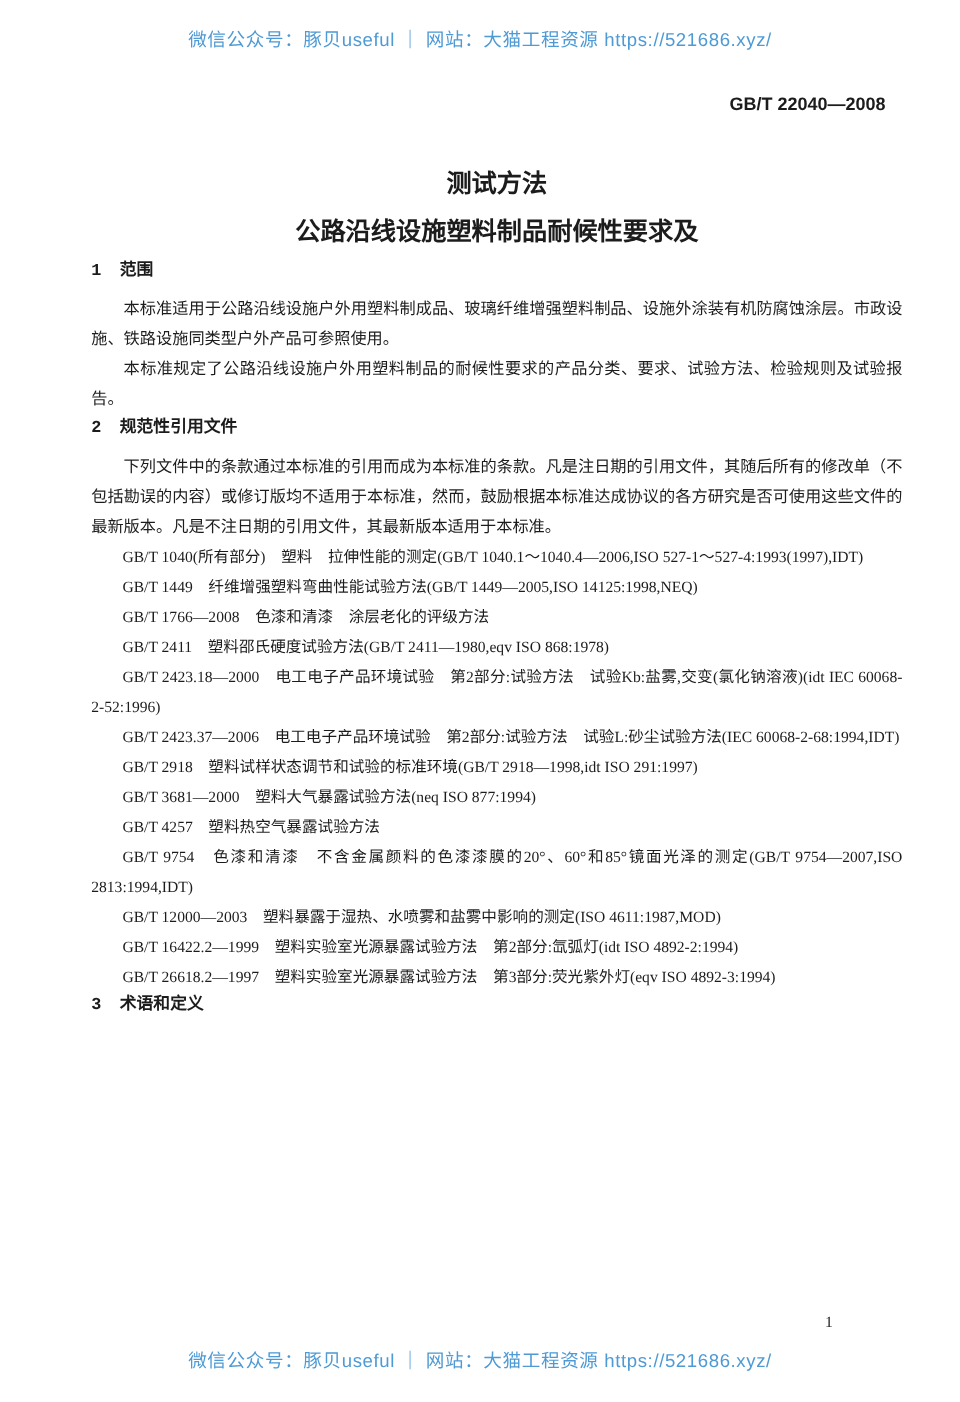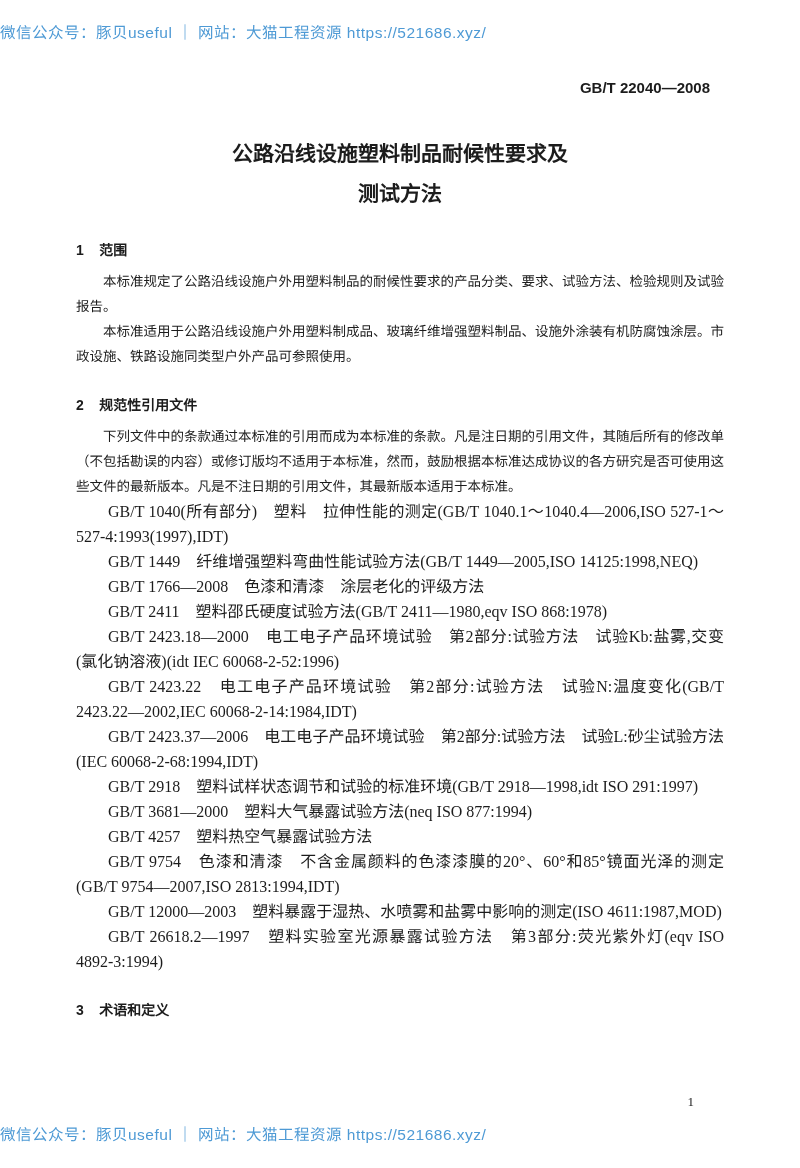"微信公众号：豚贝useful ｜ 网站：大猫工程资源" .watermark { text-align: left -> center }
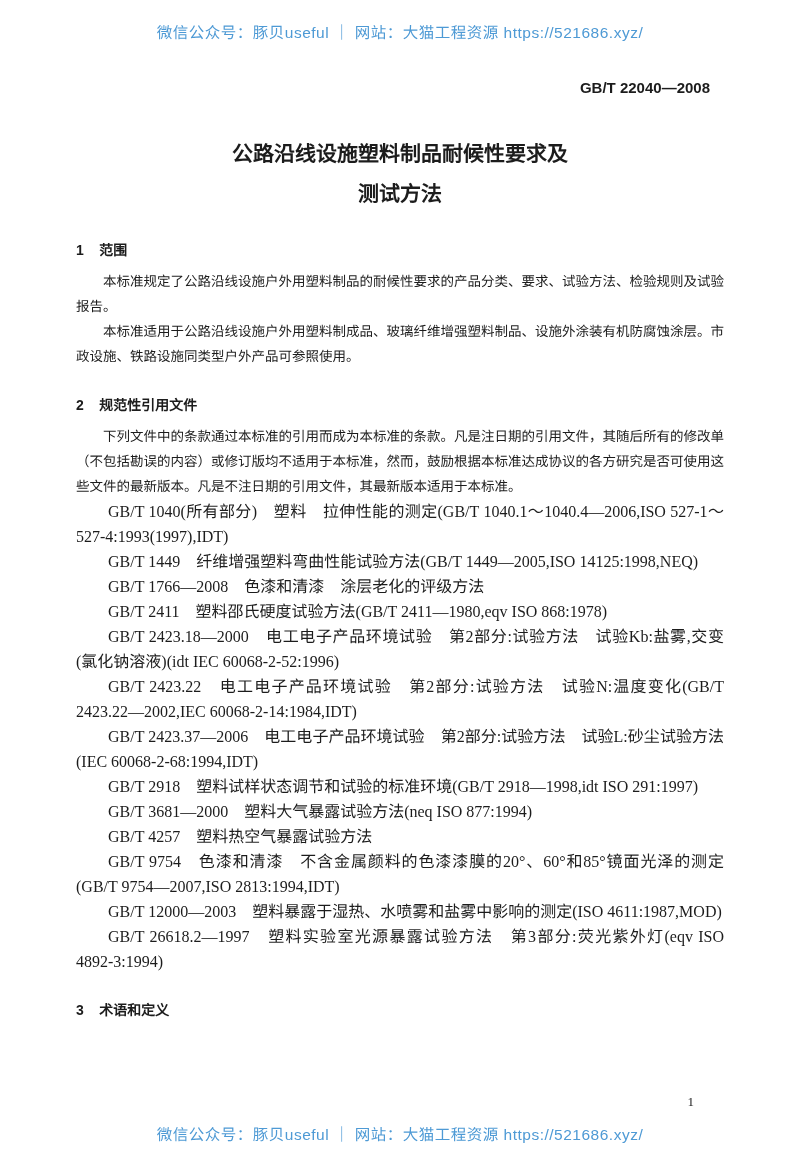"GB/T 22040—2008" .content { padding: 78px 76px 0 76px -> 78px 48px 0 76px }
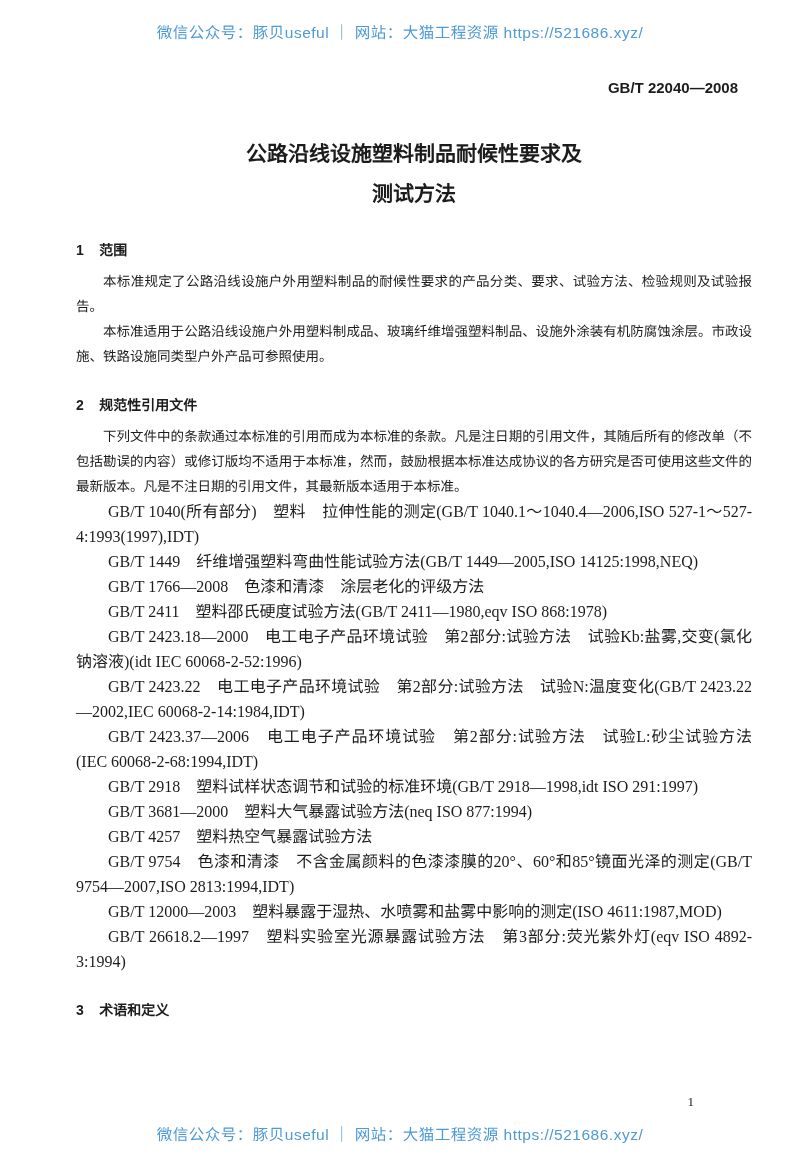"公路沿线设施塑料制品耐候性要求及" div { order: before "测试方法" -> after "测试方法" }
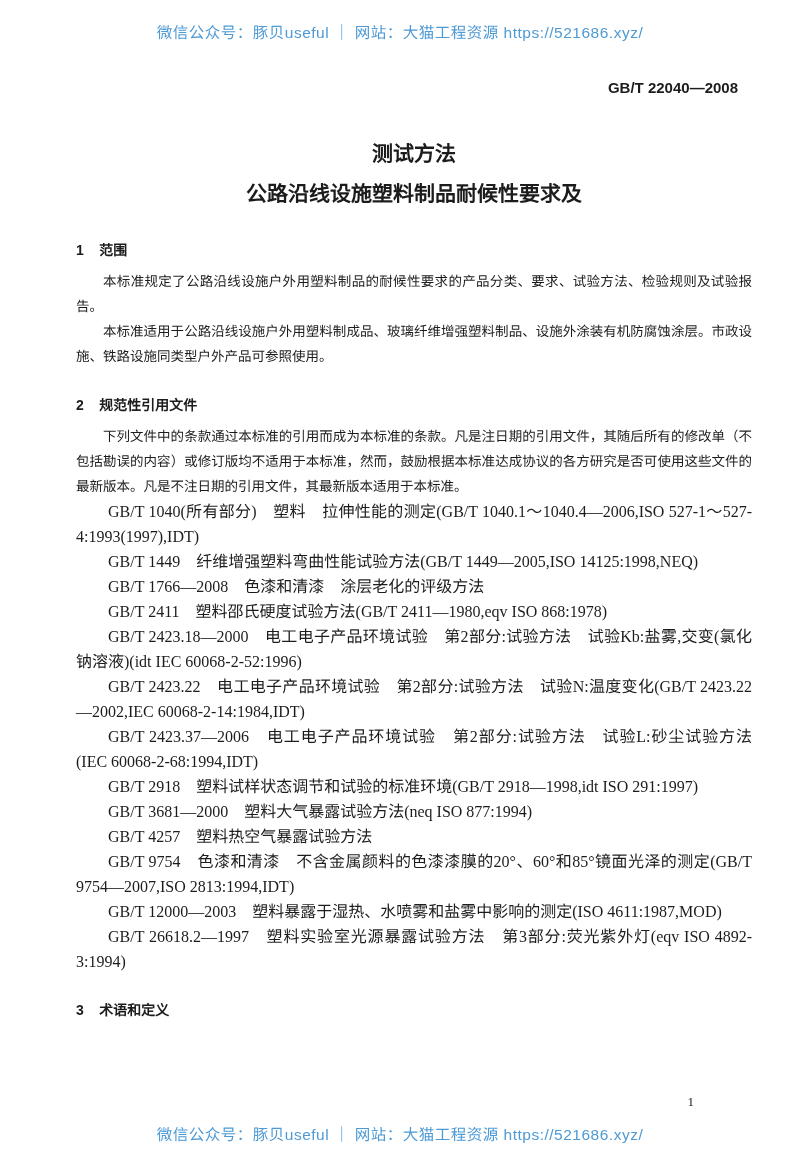"1 范围" .sec-heading { font-family: Liberation Sans, sans-serif -> Liberation Mono, monospace; margin-top: 24px -> none }
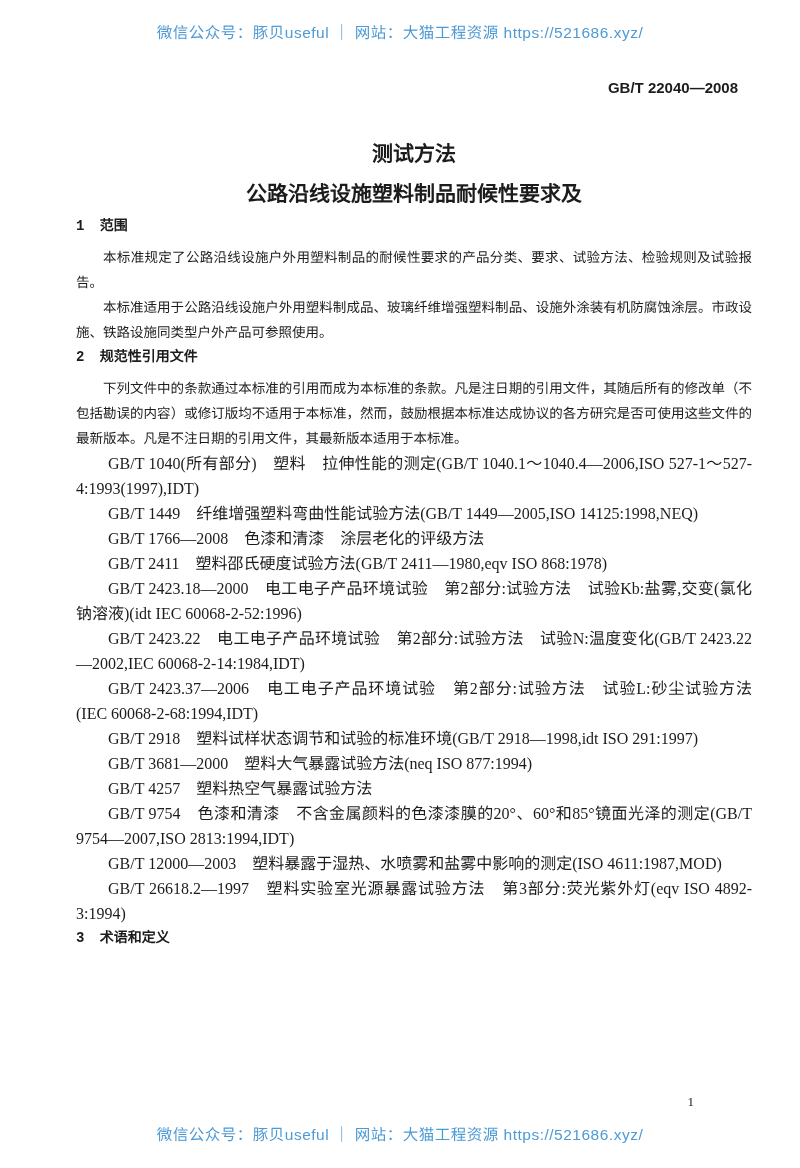"本标准规定了公路沿线设施户外用塑料制品的耐候性要求的产品分类、要求、试验方法、检" div.para { order: before "本标准适用于公路沿线设施户外用塑料制成品、玻璃纤维增强塑料制品、设施外涂装有机防" -> after "本标准适用于公路沿线设施户外用塑料制成品、玻璃纤维增强塑料制品、设施外涂装有机防" }
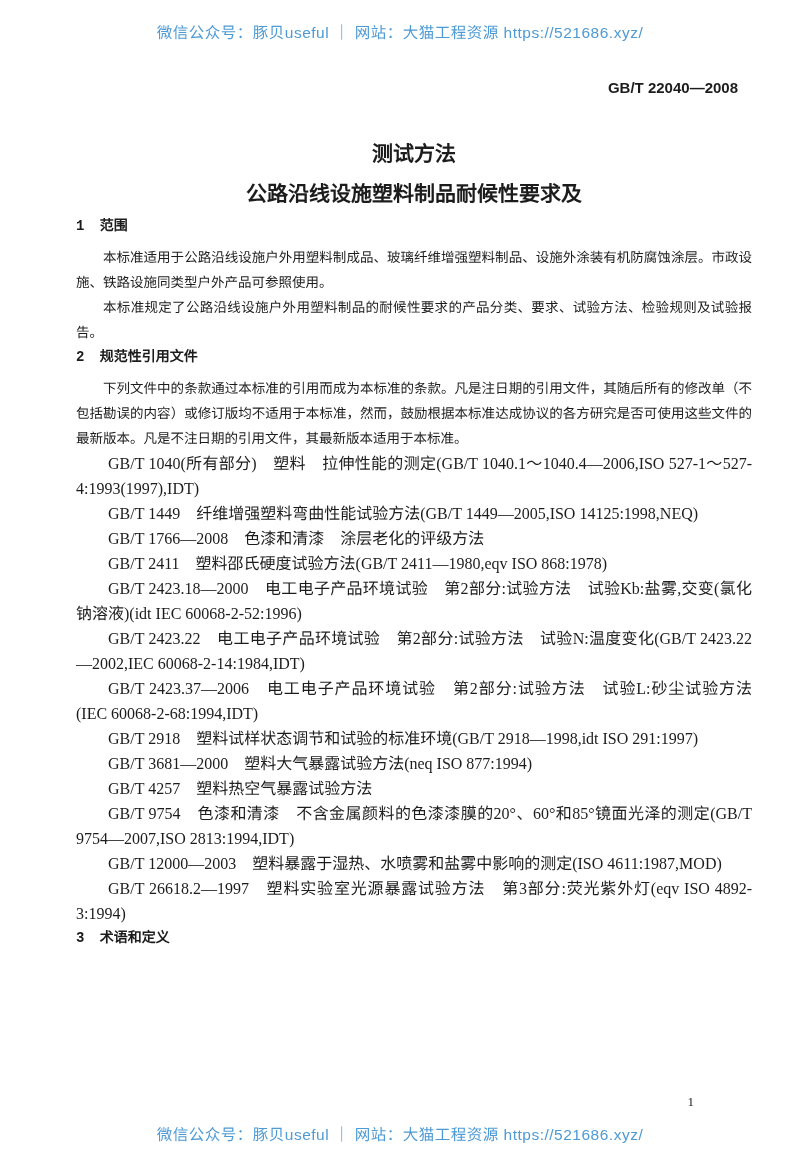"GB/T 1040(所有部分) 塑料 拉伸性能的测定(GB/T" .ref-item { font-size: 16px -> 13px }
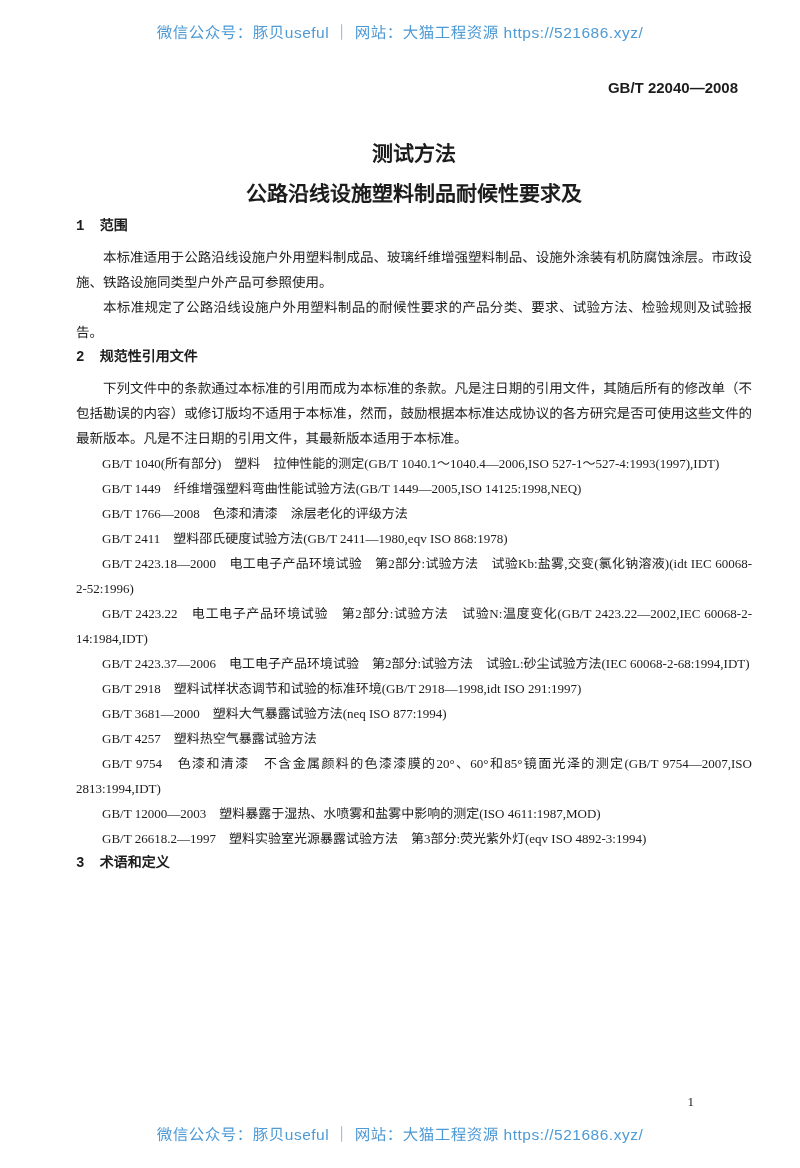"GB/T 2423.22 电工电子产品环境试验 第2部分:试验方法" div.ref-item { html: <div>GB/T 2423.22 电工电子产品环境试验 第2部分:试验方法 试验N:温度变化(GB/T 2423.22—2002,IEC 60068-2-14:1984,IDT)</div> -> none }
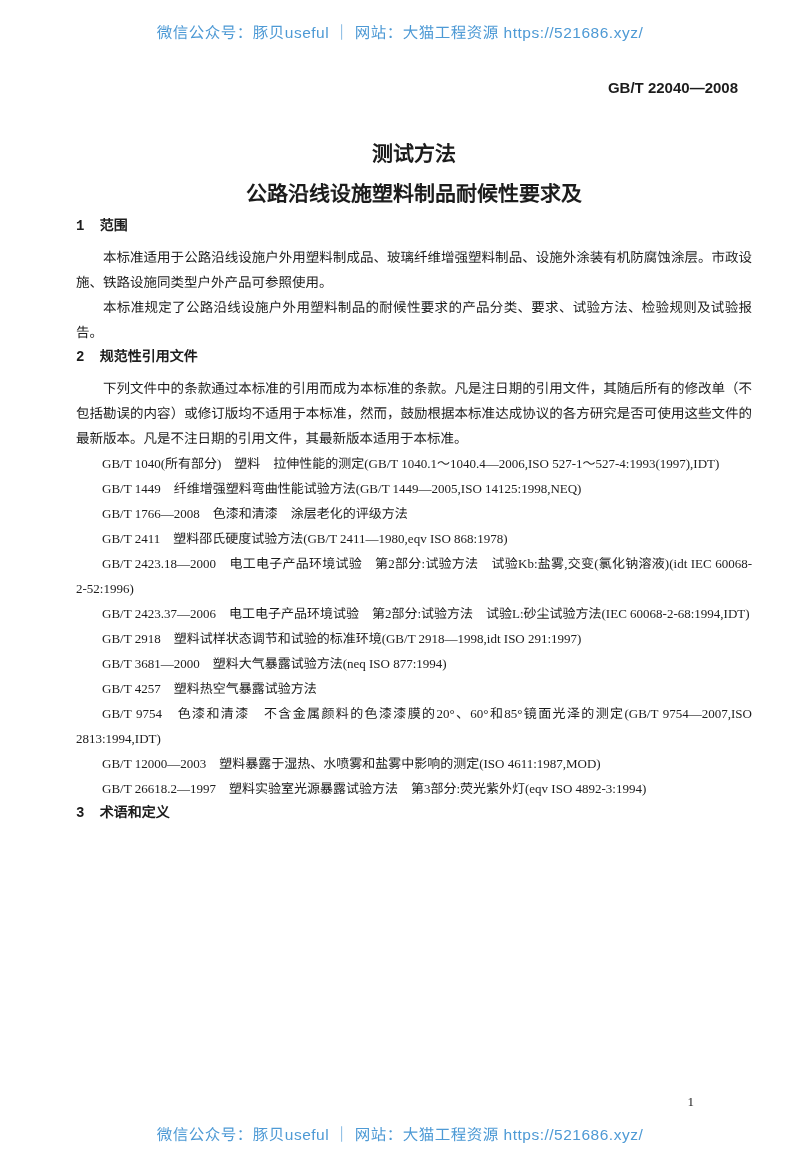"GB/T 16422.2—1999 塑料实验室光源暴露试验方法" div.ref-item { html: none -> <div>GB/T 16422.2—1999 塑料实验室光源暴露试验方法 第2部分:氙弧灯(idt ISO 4892-2:1994)</div> }
